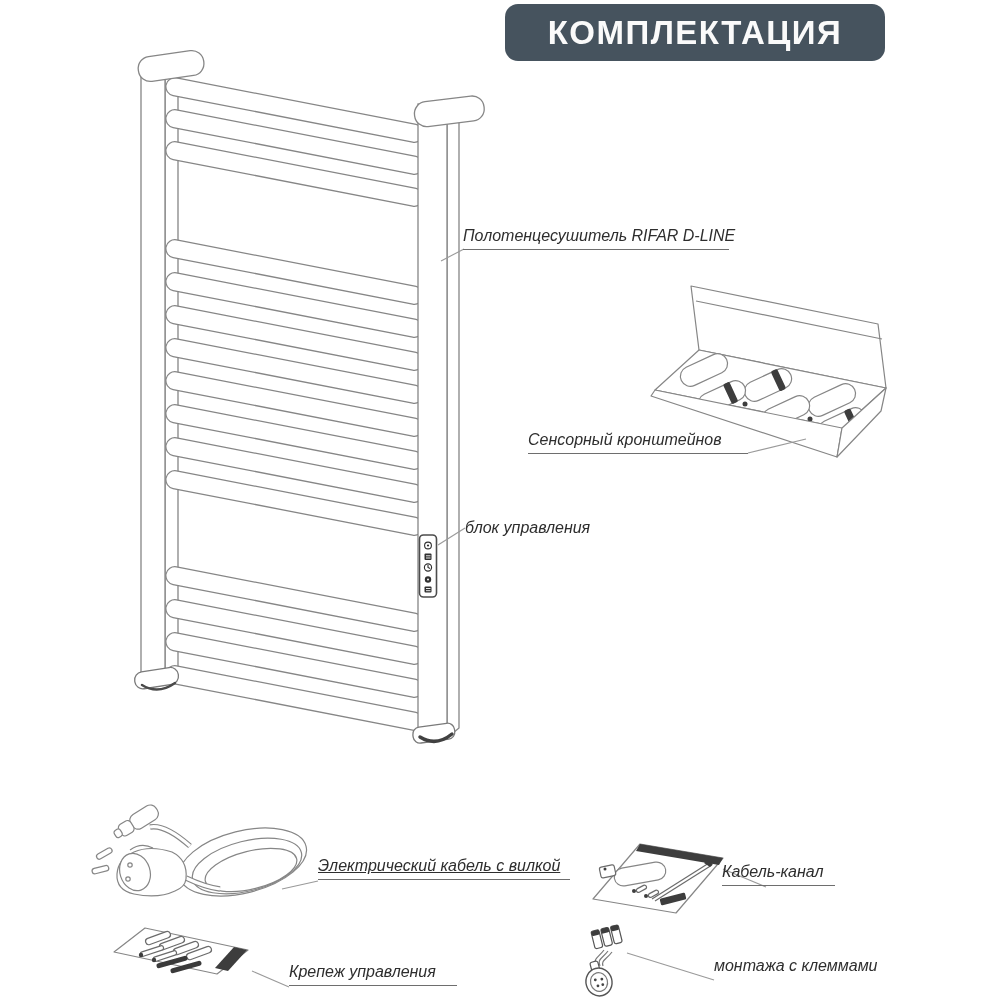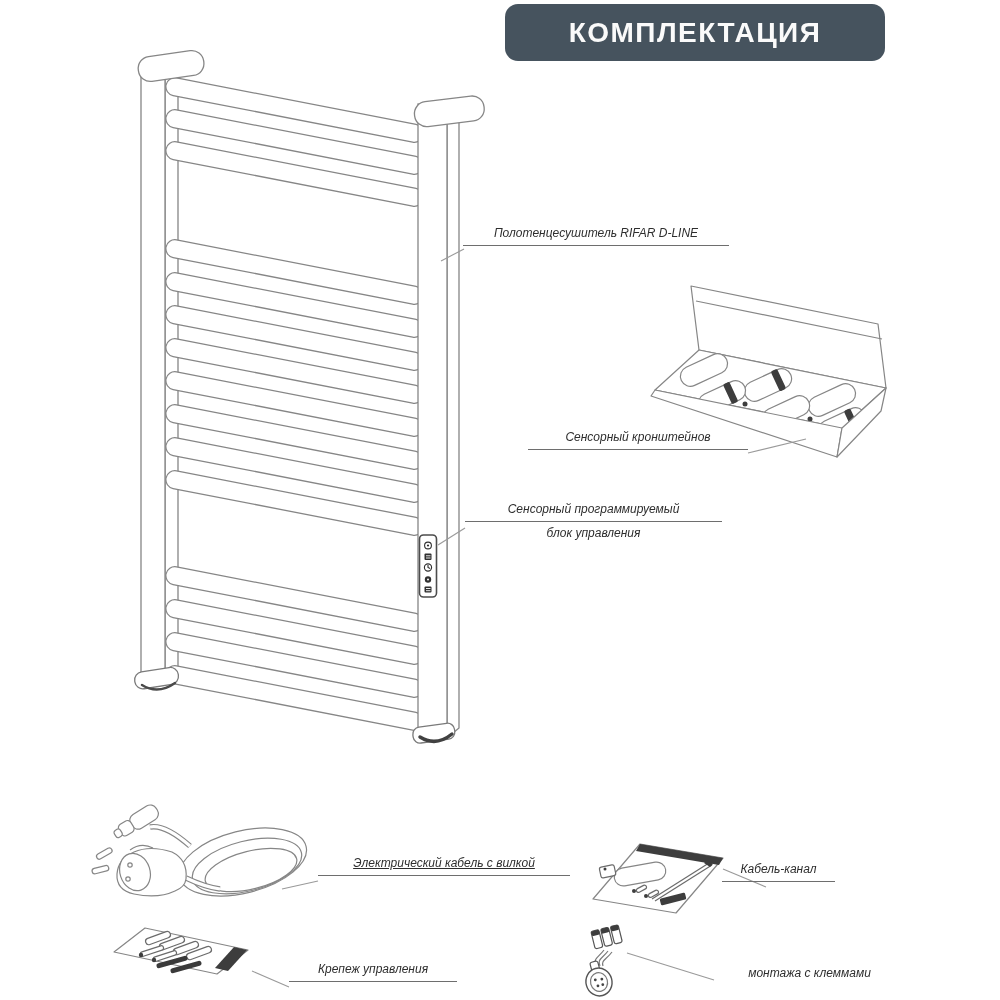"КОМПЛЕКТАЦИЯ" .banner { font-size: 28px -> 33px }
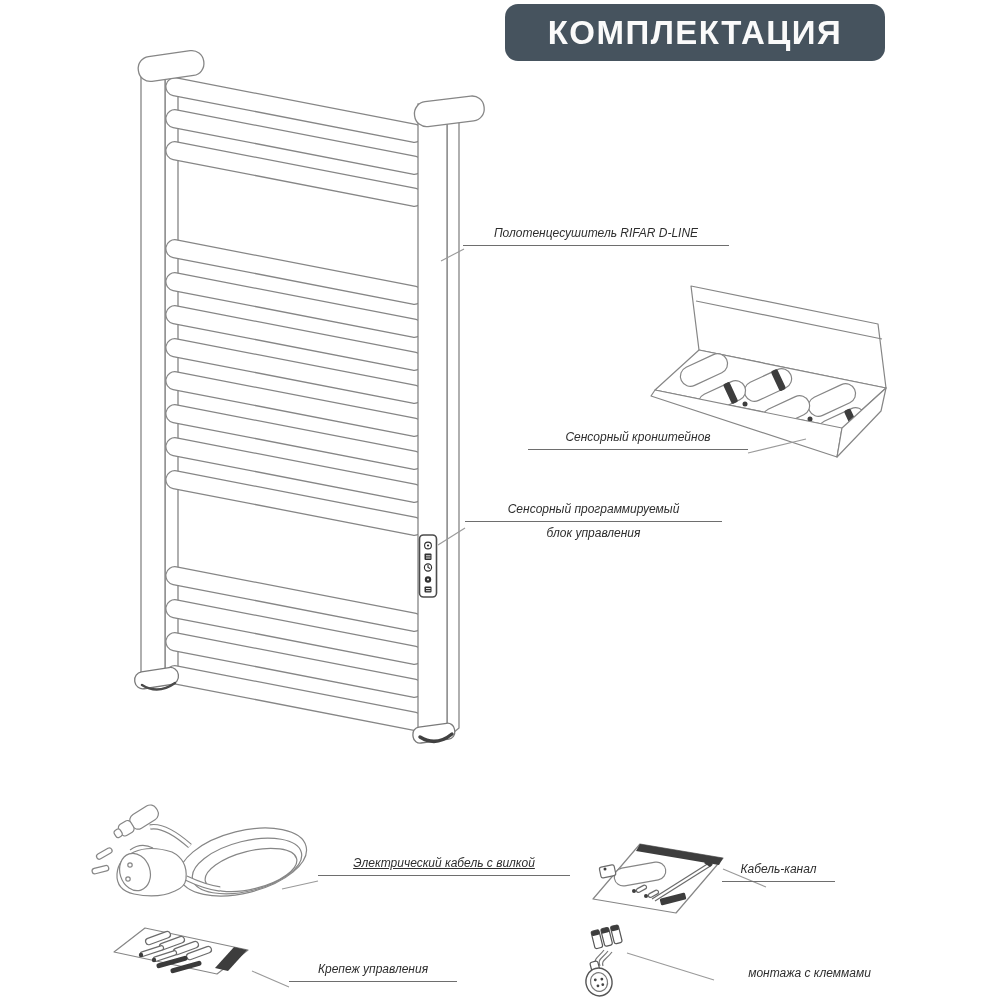"Полотенцесушитель RIFAR D-LINE" .label { font-size: 12px -> 16px; text-align: center -> none }
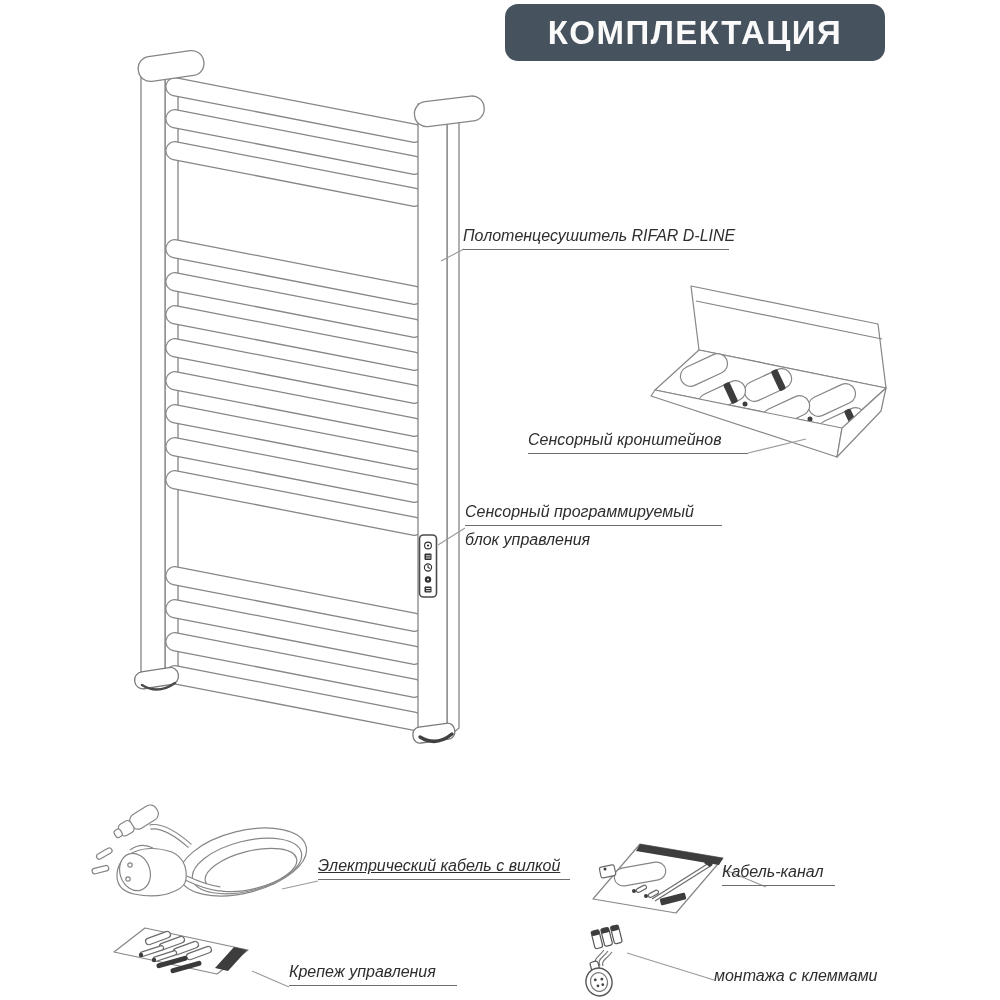"Сенсорный программируемый" div.ul { html: <div>Сенсорный программируемый</div> -> none }
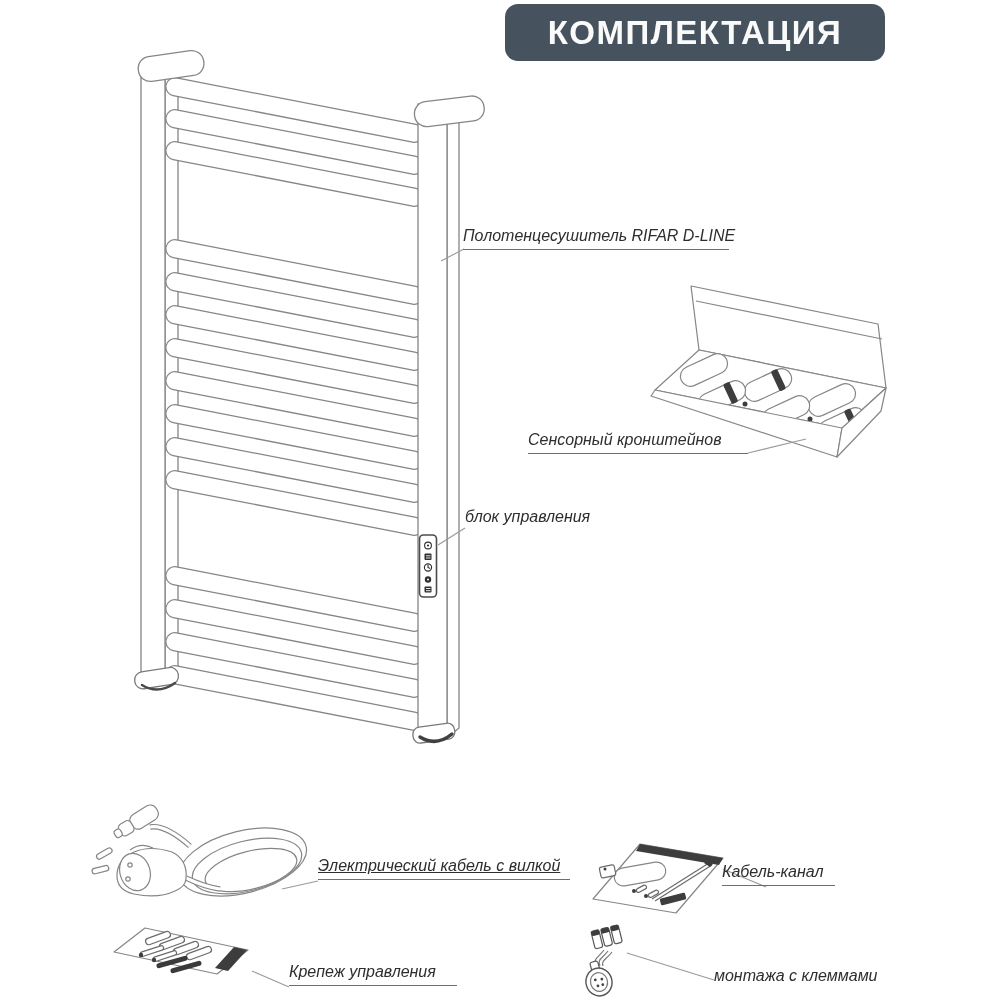"блок управления" #lbl-control .line2 { margin-top: 5px -> 16px }
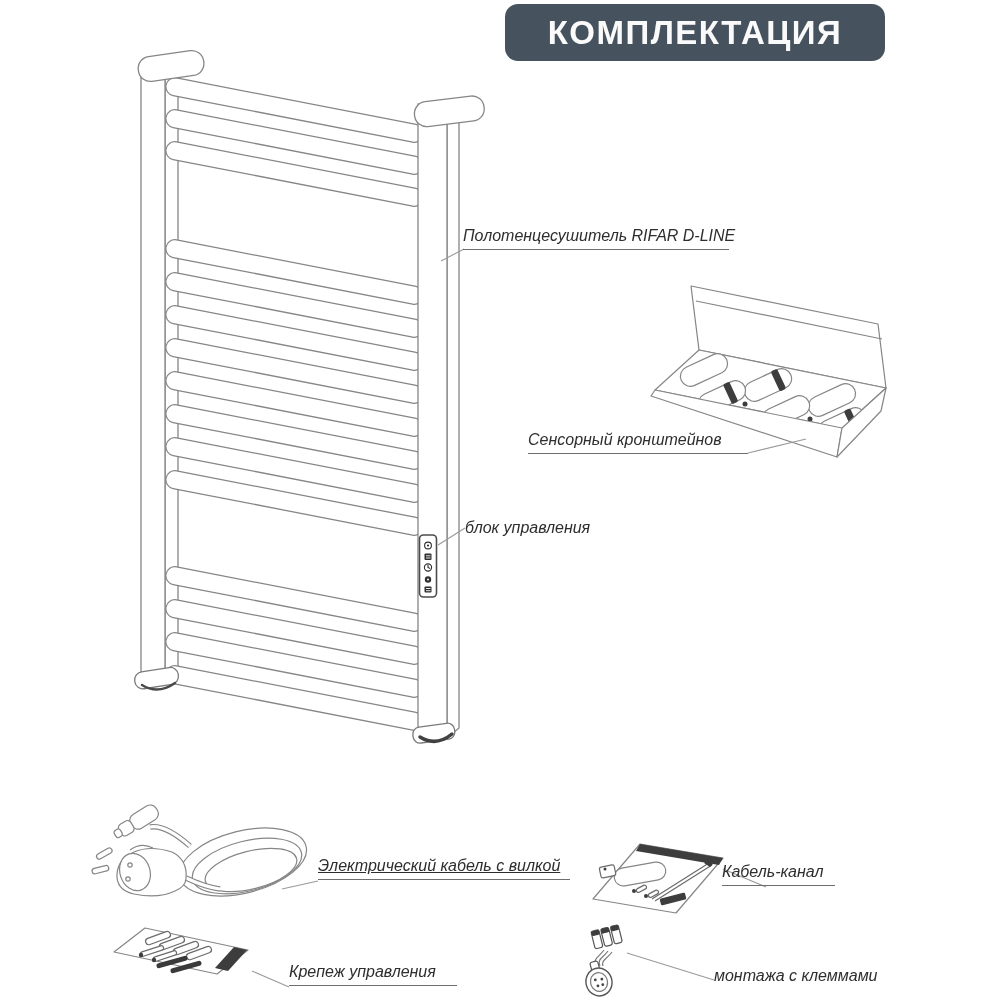"монтажа с клеммами" #lbl-concealed .line2 { margin-top: 10px -> 0 }
